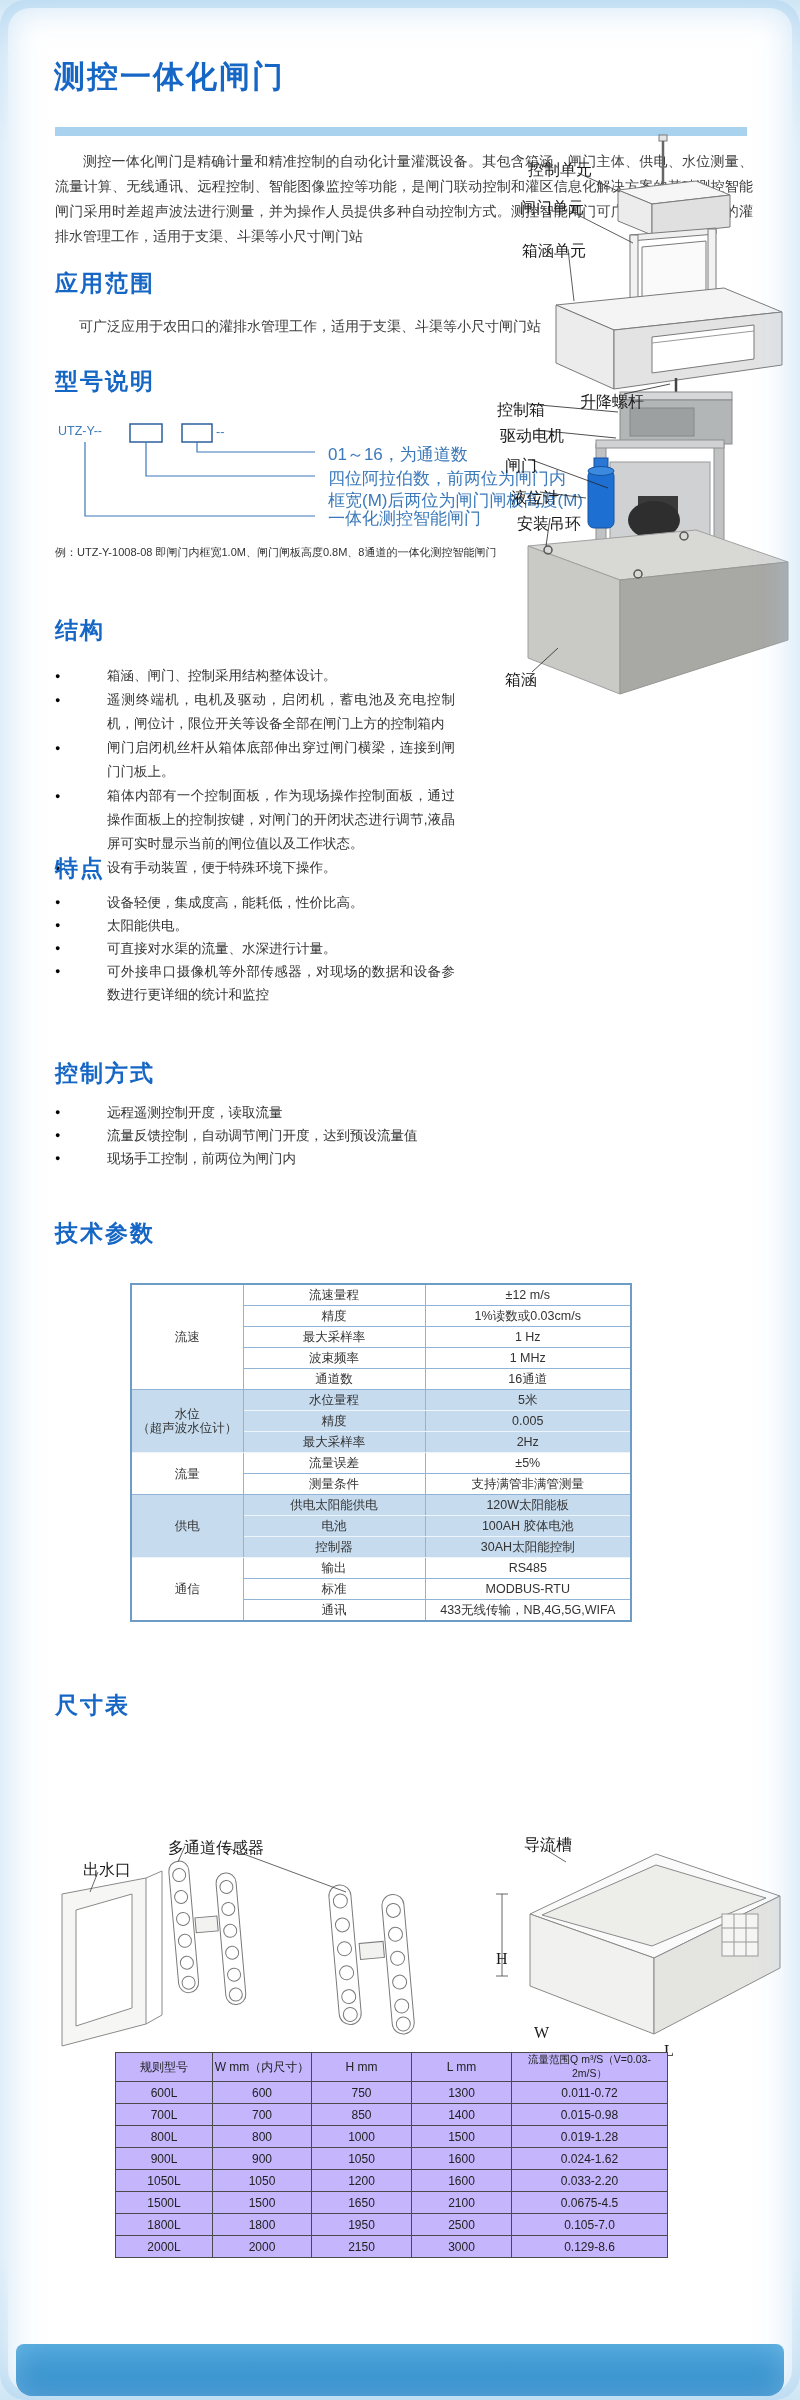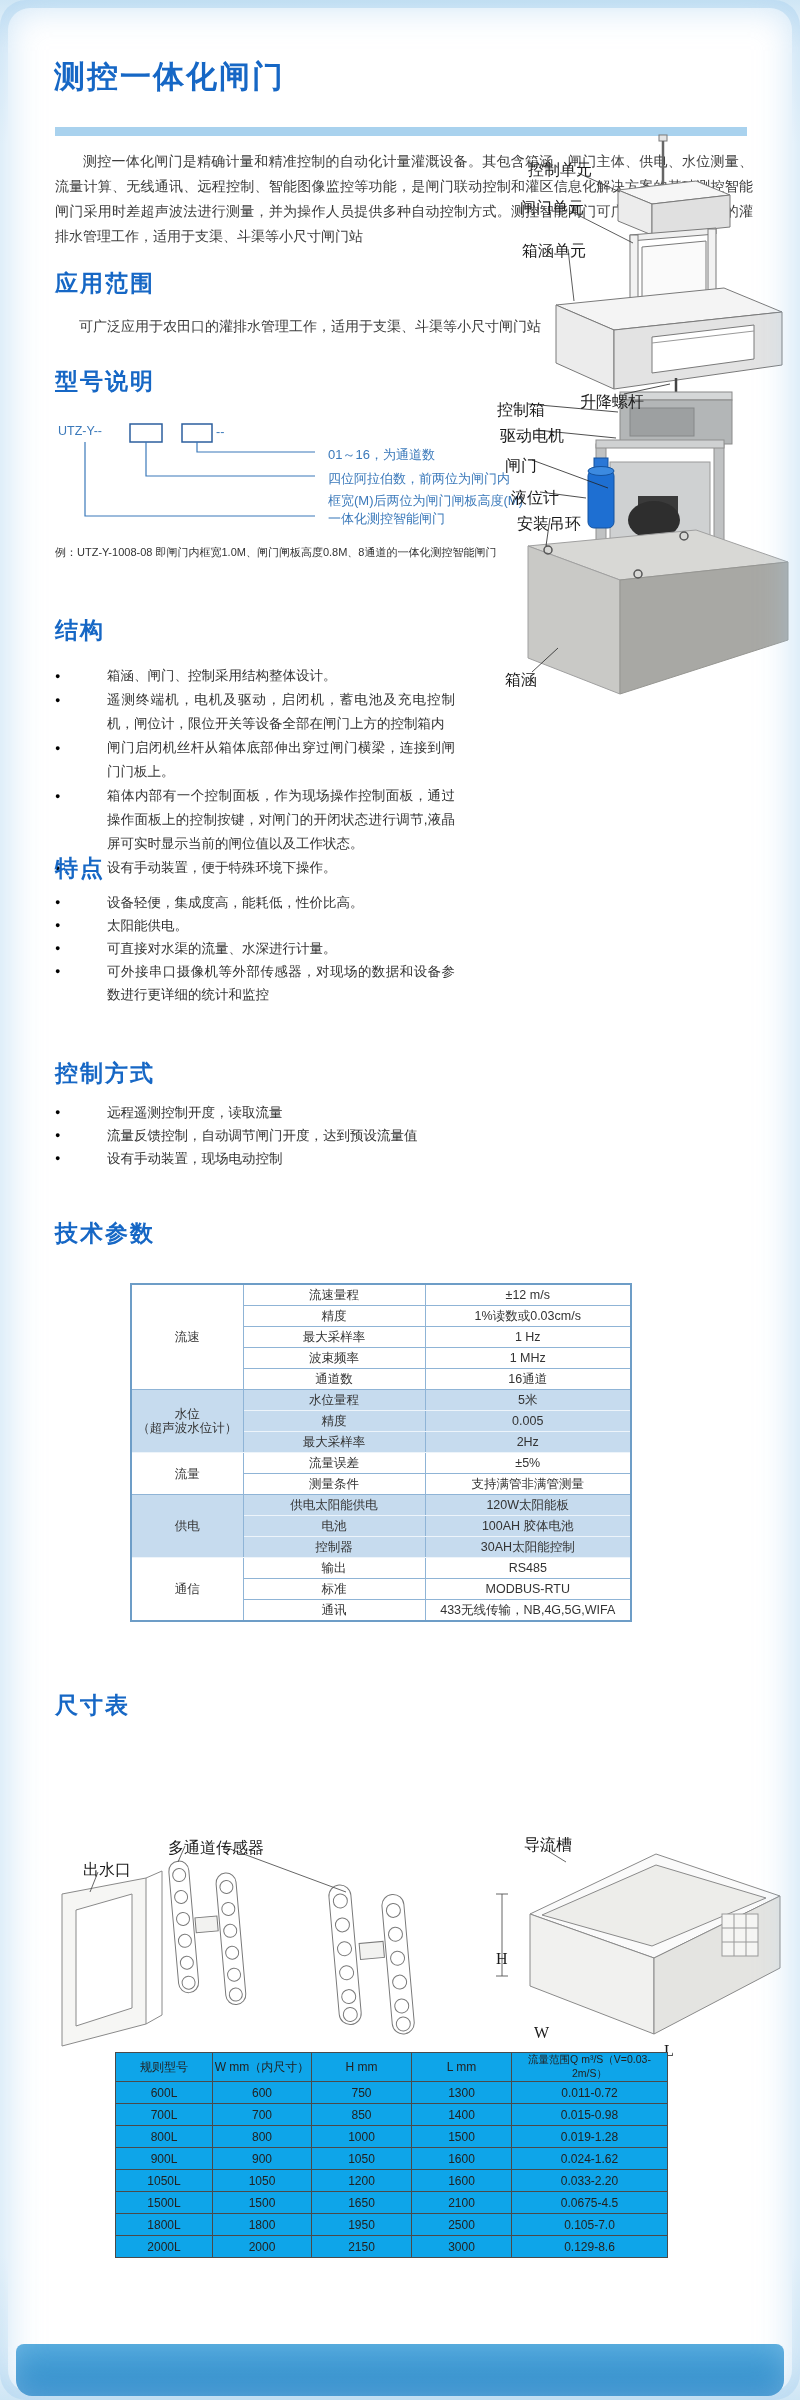"01～16，为通道数" .model-label { font-size: 13px -> 17px }
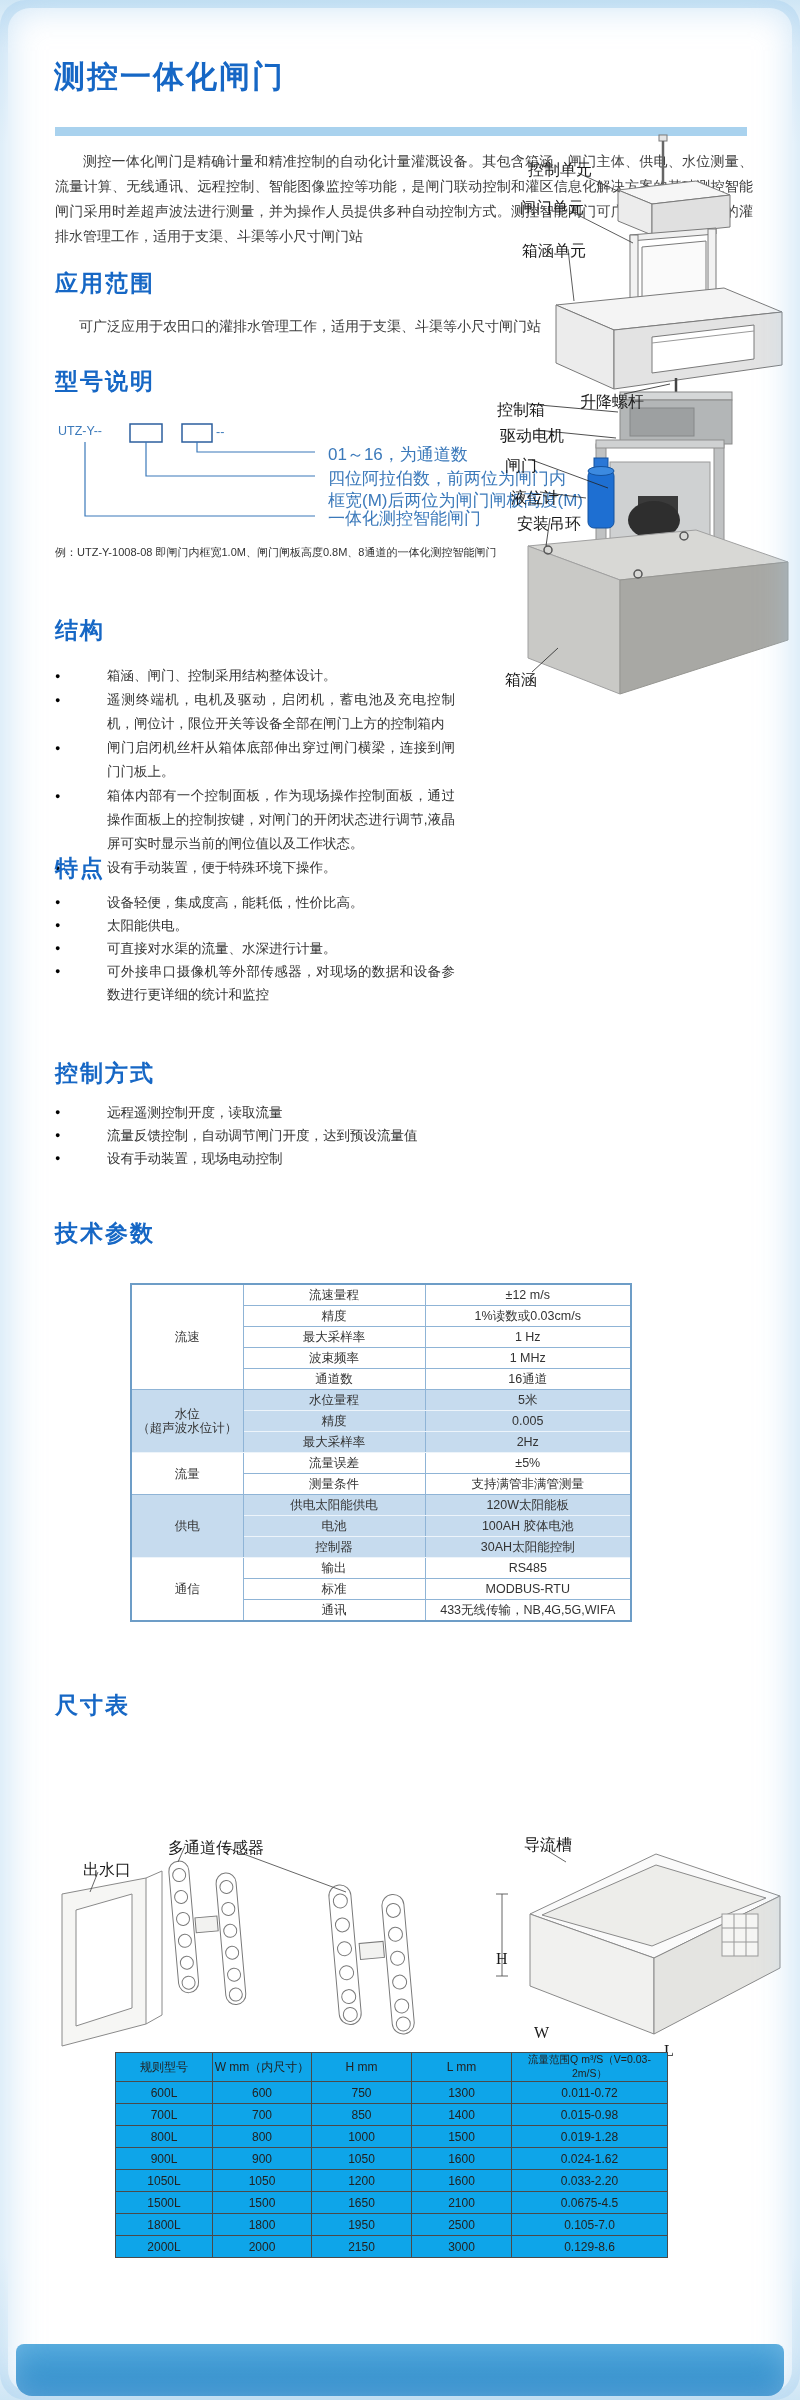"设有手动装置，现场电动控制" span.btext { text: 设有手动装置，现场电动控制 -> 现场手工控制，前两位为闸门内 }
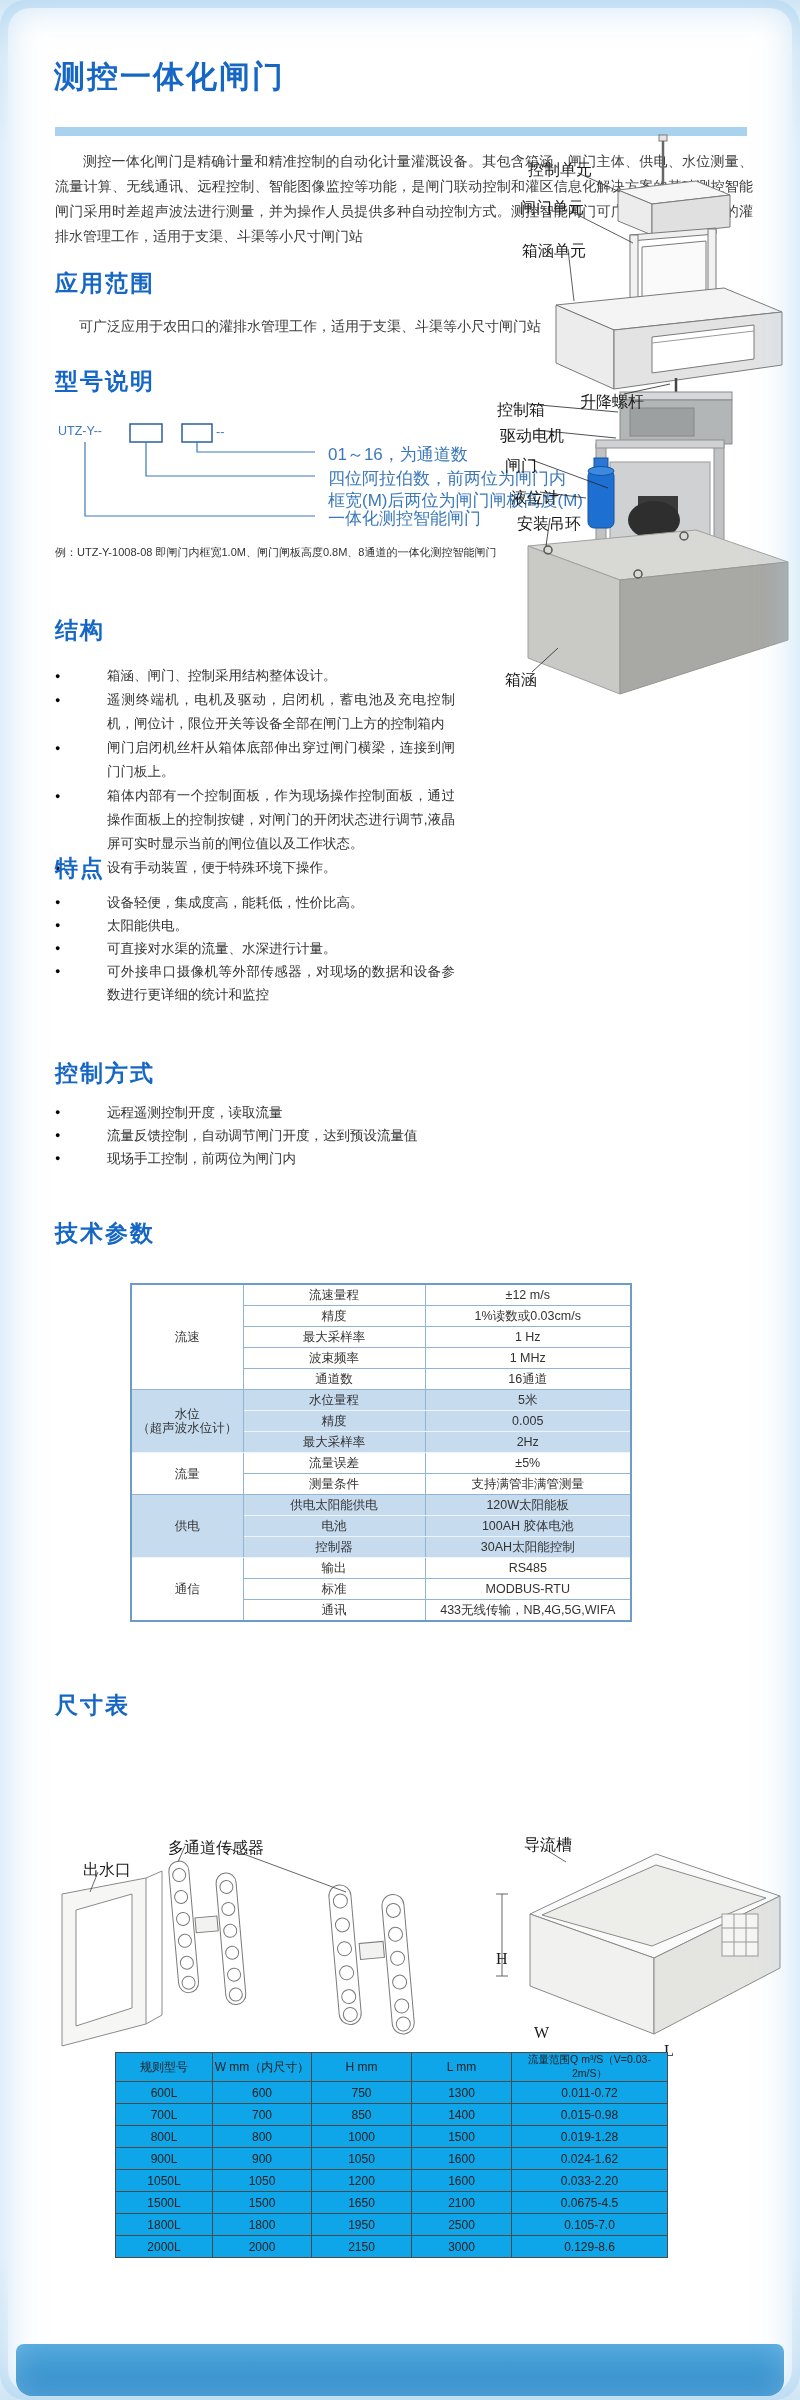"规则型号" #dim-table { background: #0ea5e9 -> #c4b5fd }
